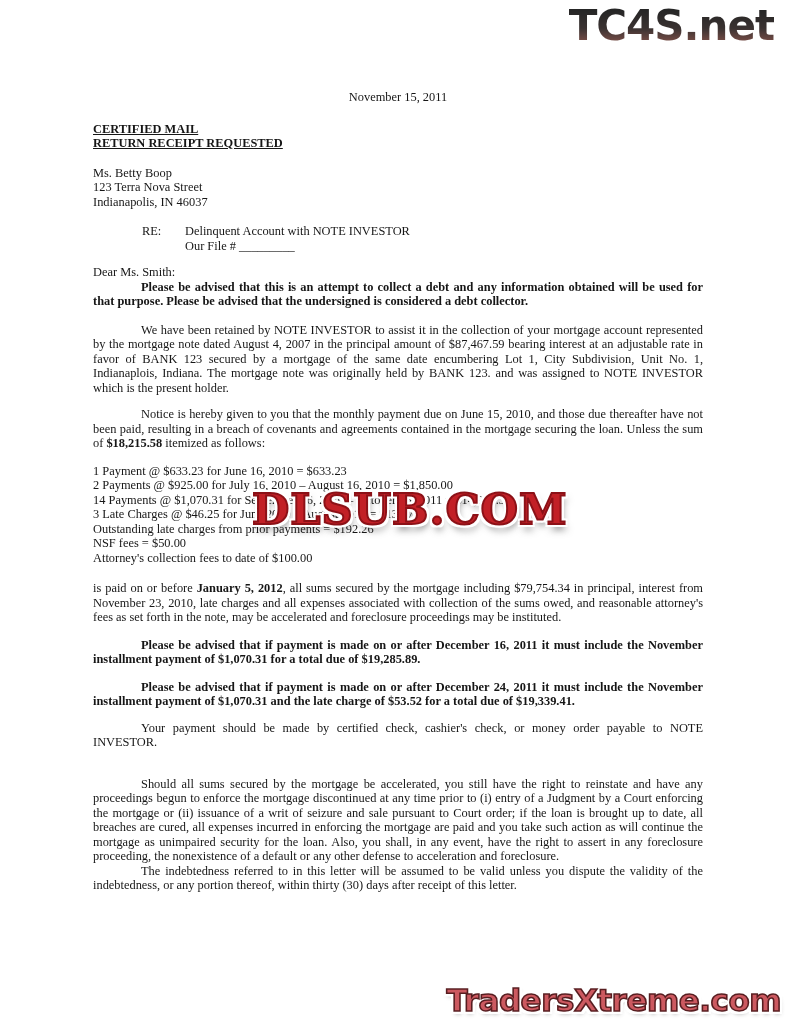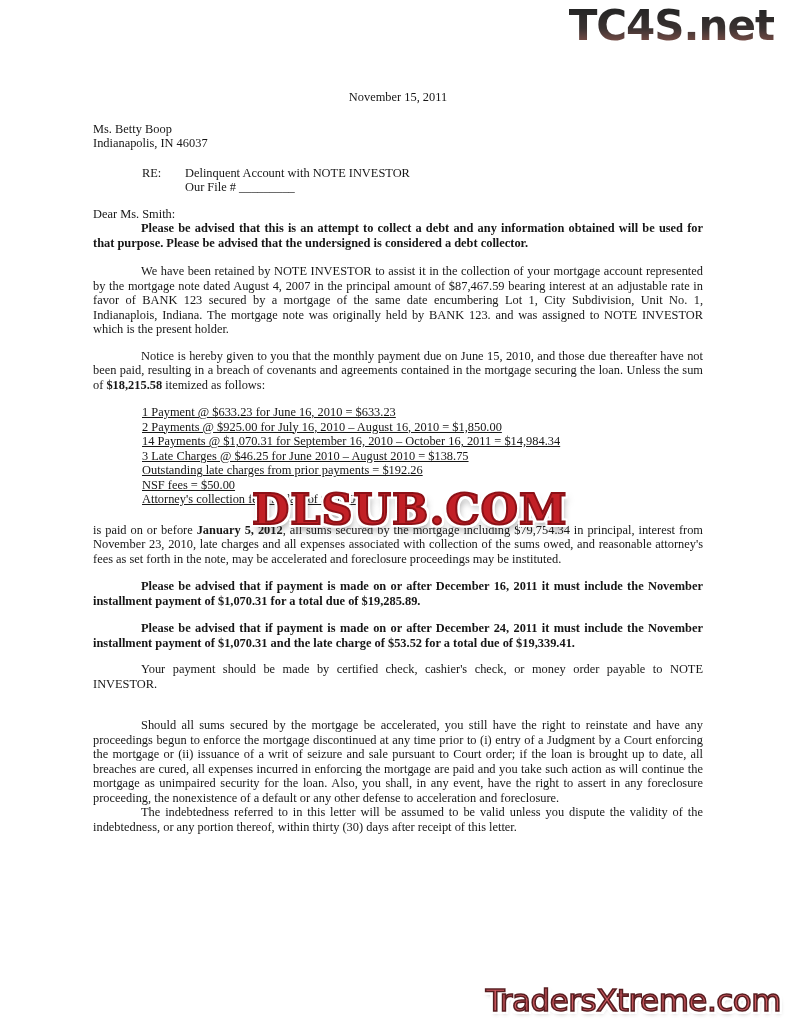"CERTIFIED MAIL" div.cert-block { html: none -> <div> <div>CERTIFIED MAIL</div> <div>RETURN RECEIPT REQUESTED</div> </div> }
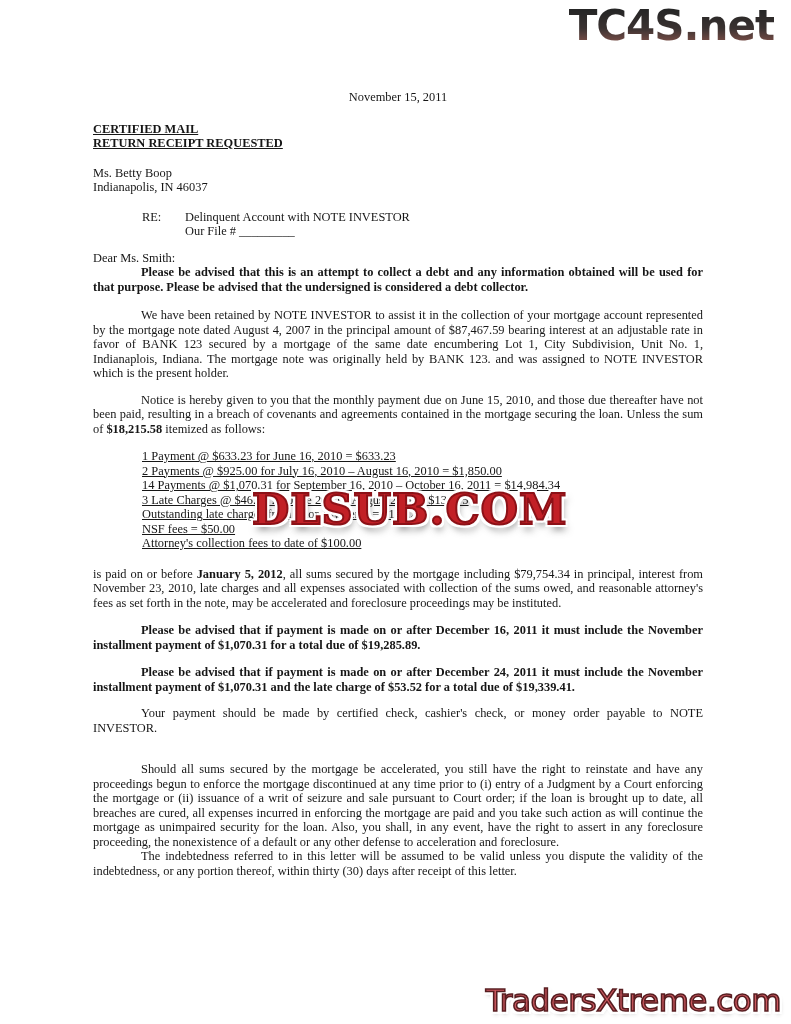"123 Terra Nova Street" div { html: none -> <div>123 Terra Nova Street</div> }
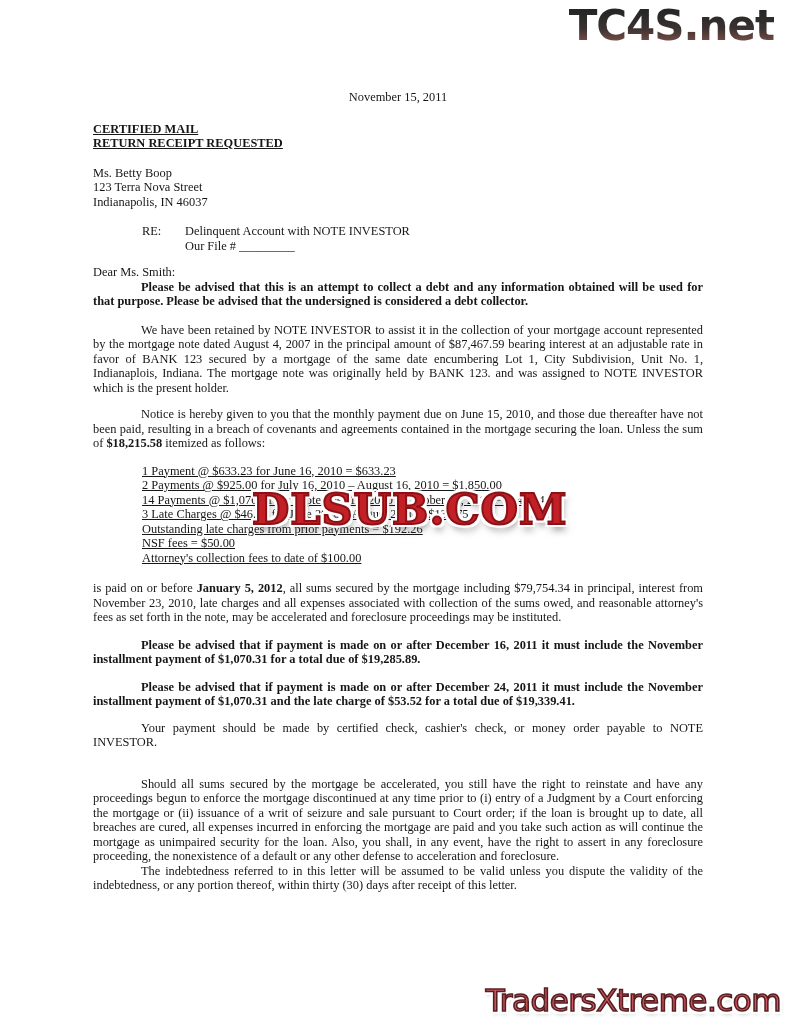"1 Payment @ $633.23 for" .itemized { margin-left: 49px -> none; text-decoration: underline -> none }
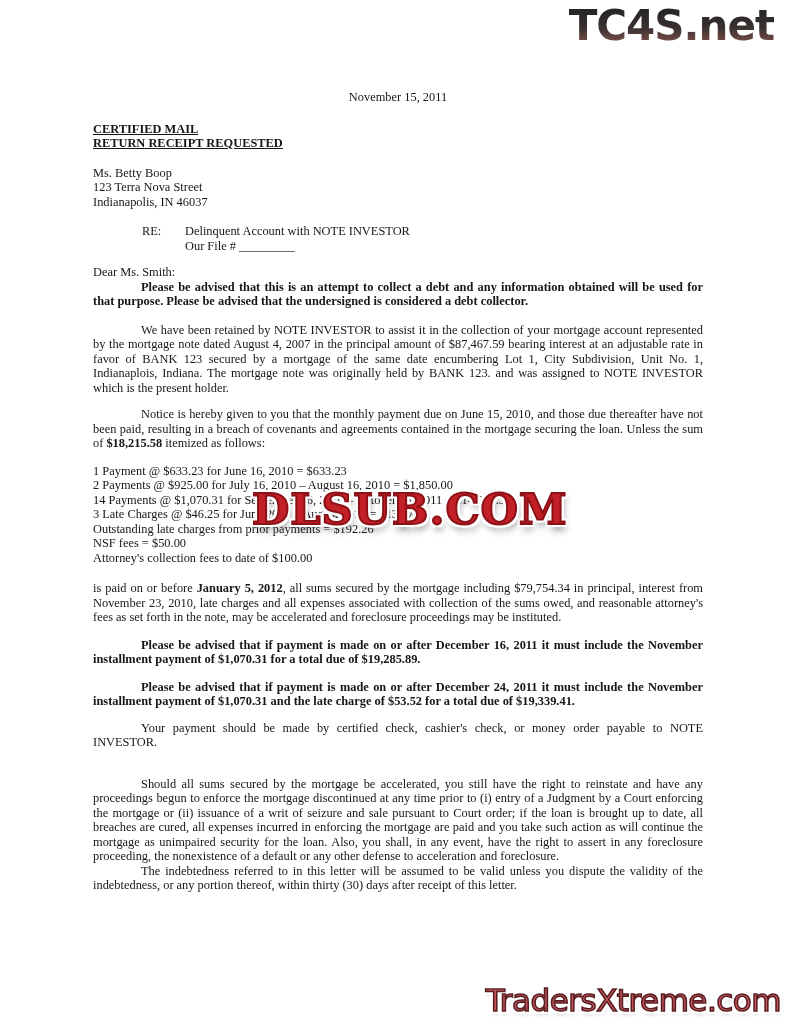"TradersXtreme.com" .wm-bottom { font-weight: normal -> bold }
